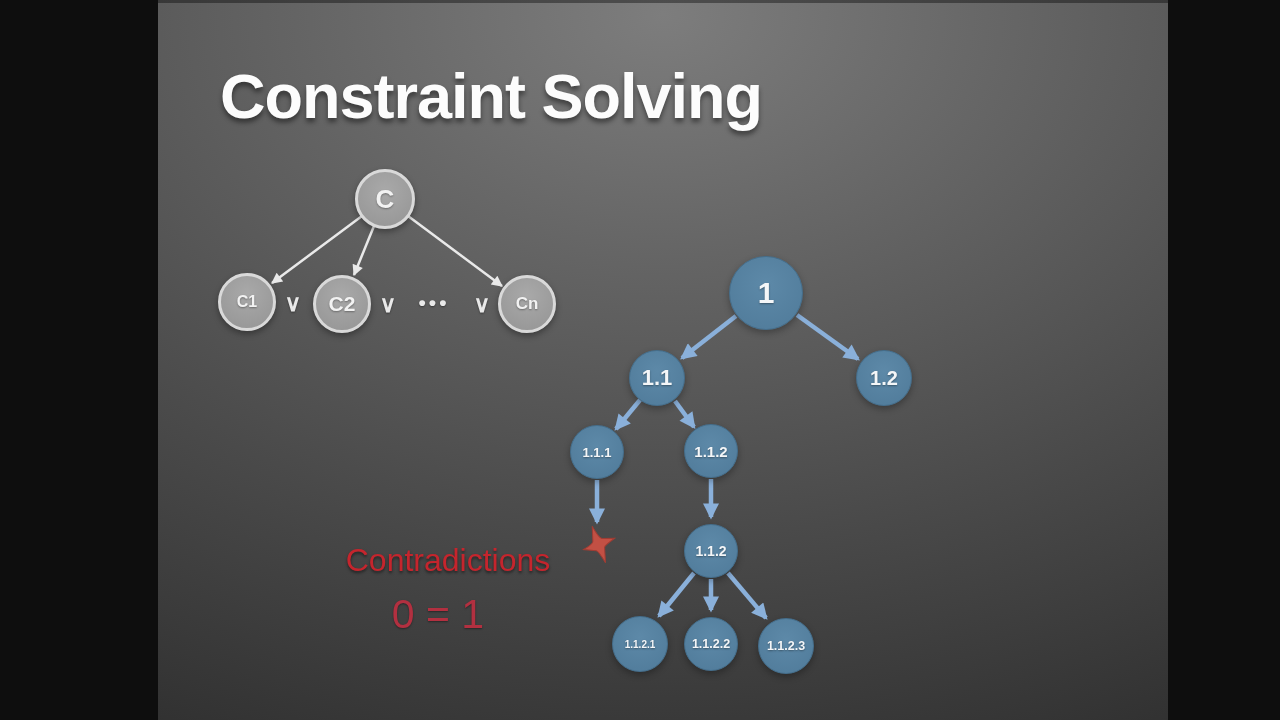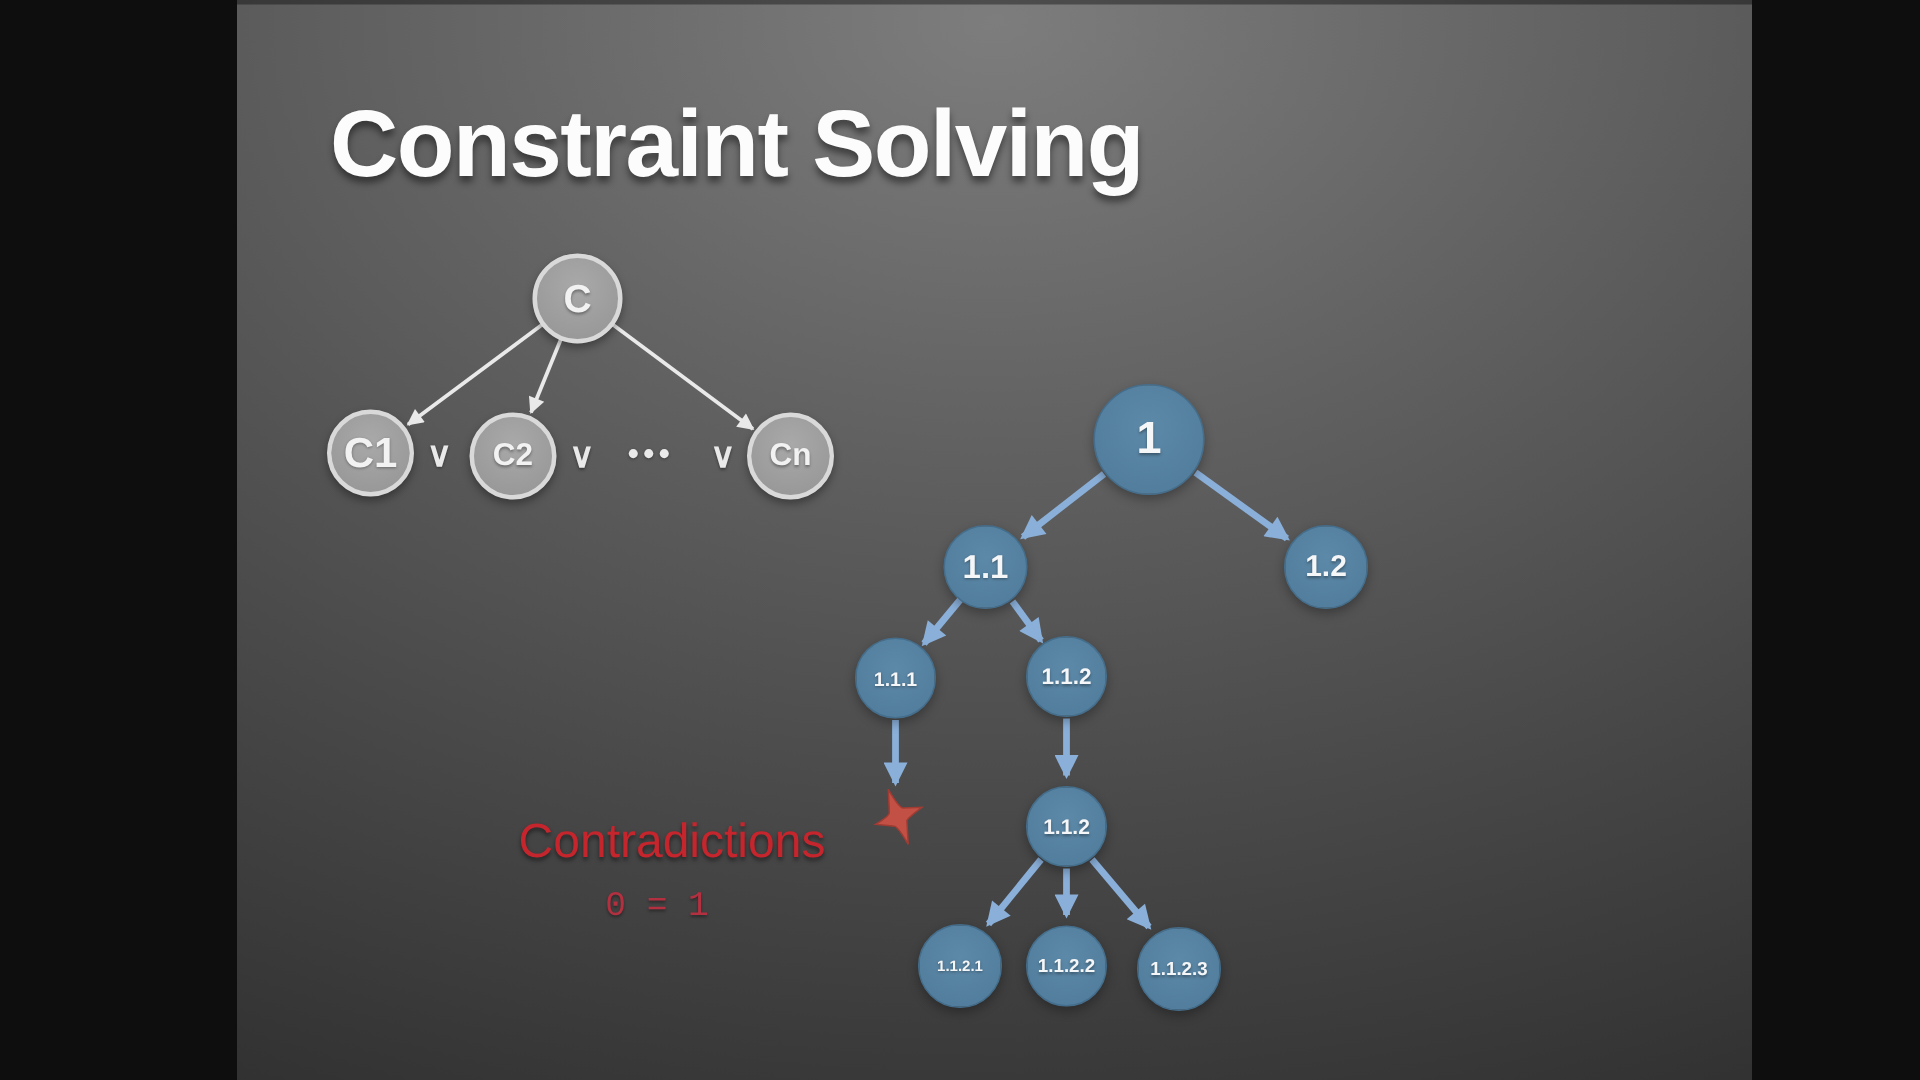"C1" div.node { font-size: 28px -> 16px }
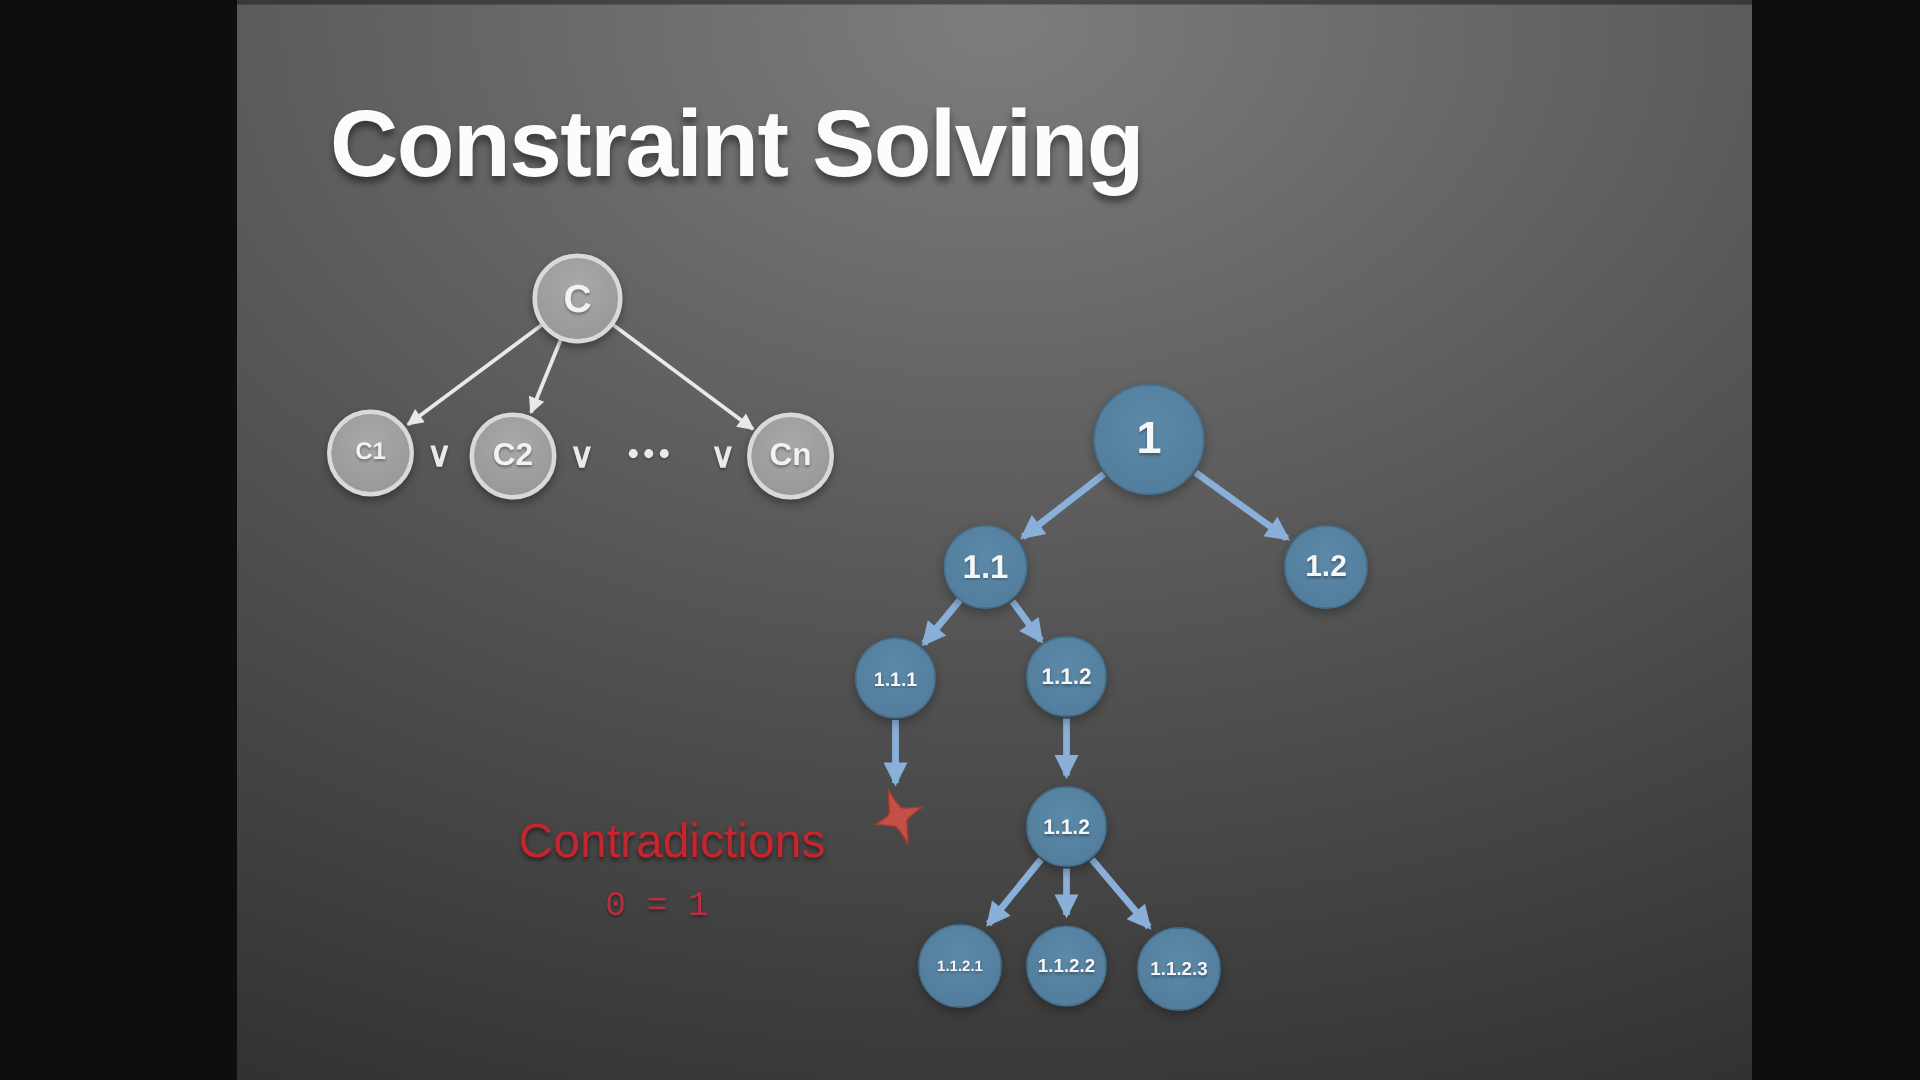"Cn" div.node { font-size: 21px -> 17px }
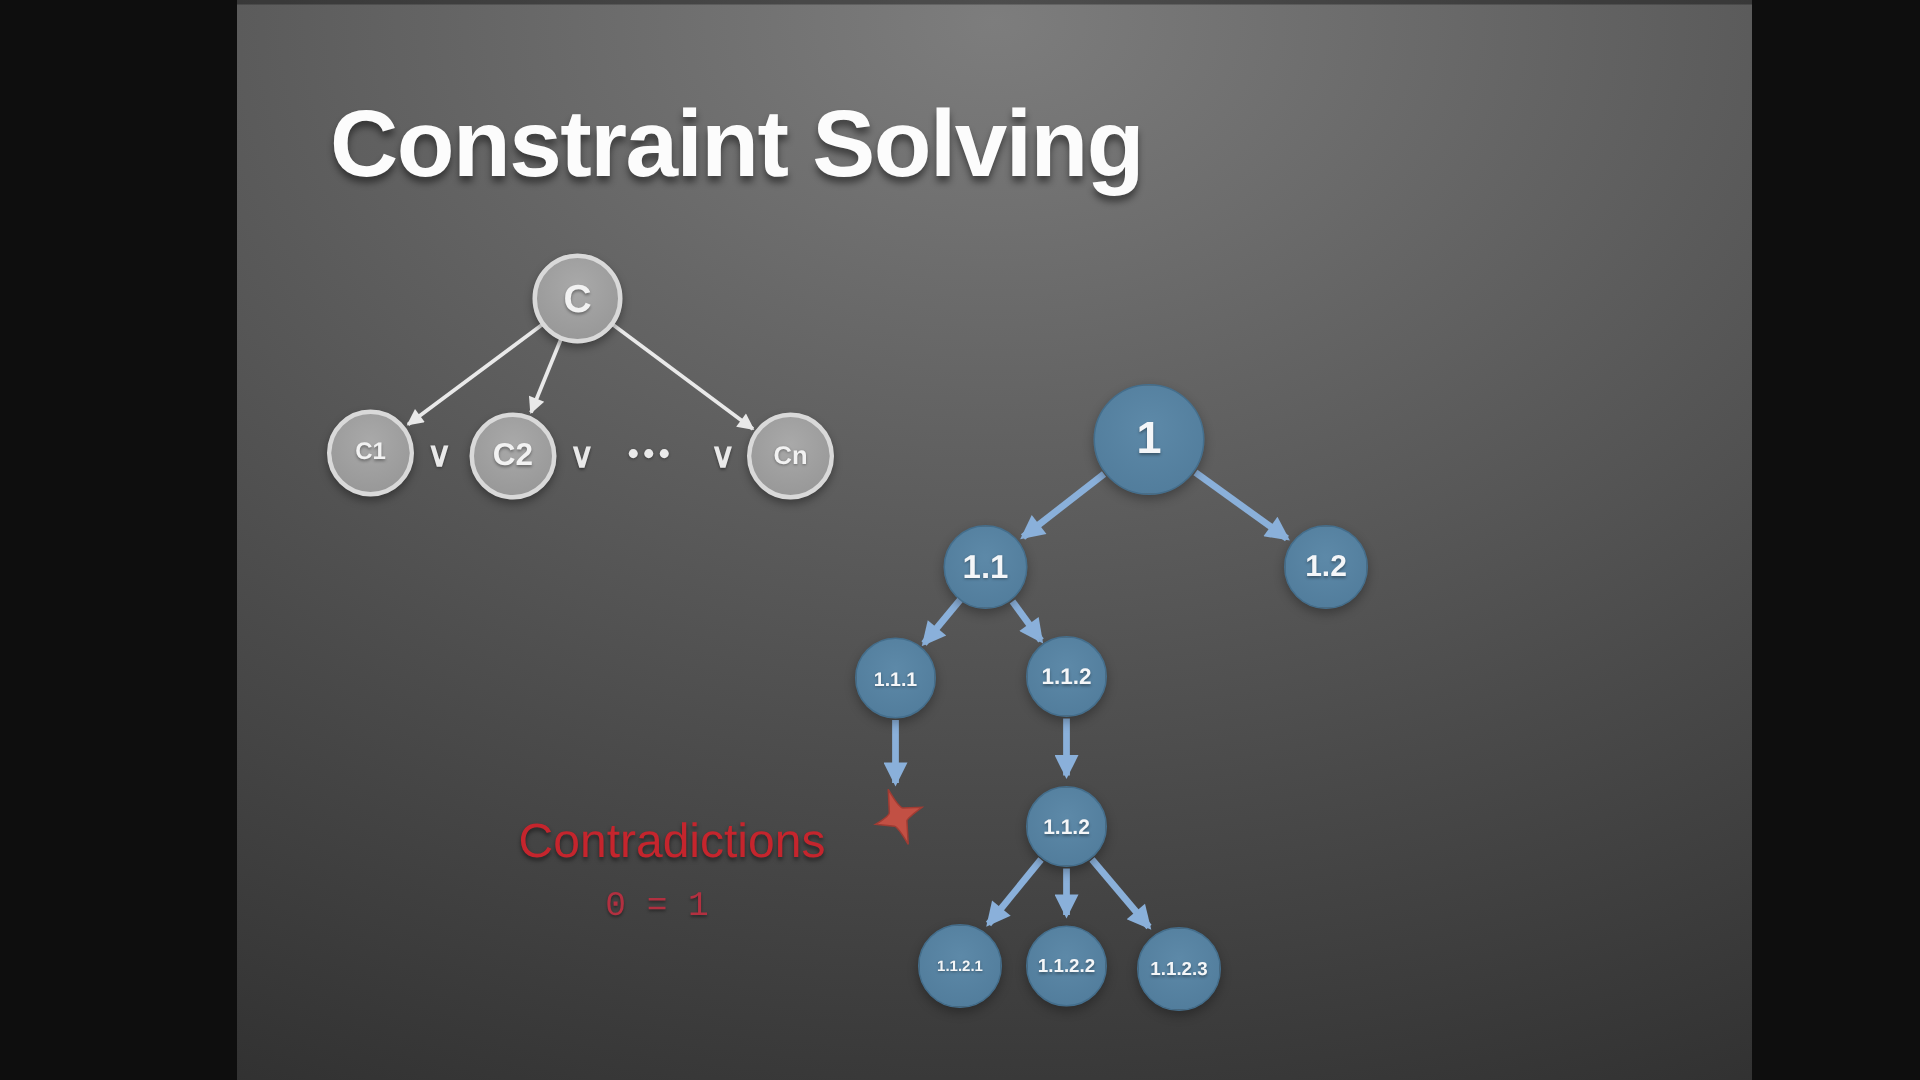"0 = 1" .equation { font-family: Liberation Mono, monospace -> Liberation Sans, sans-serif; font-size: 23px -> 41px }
